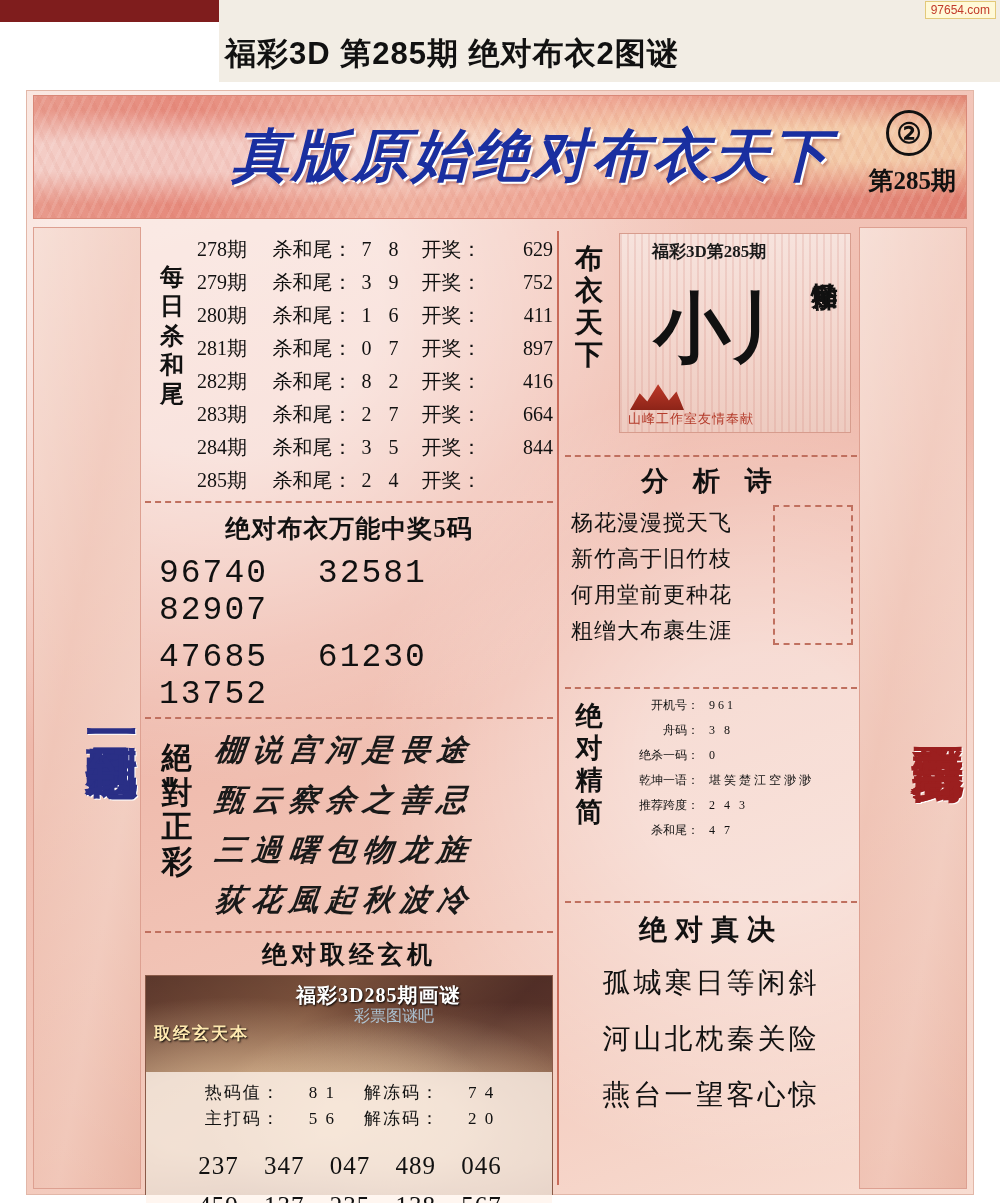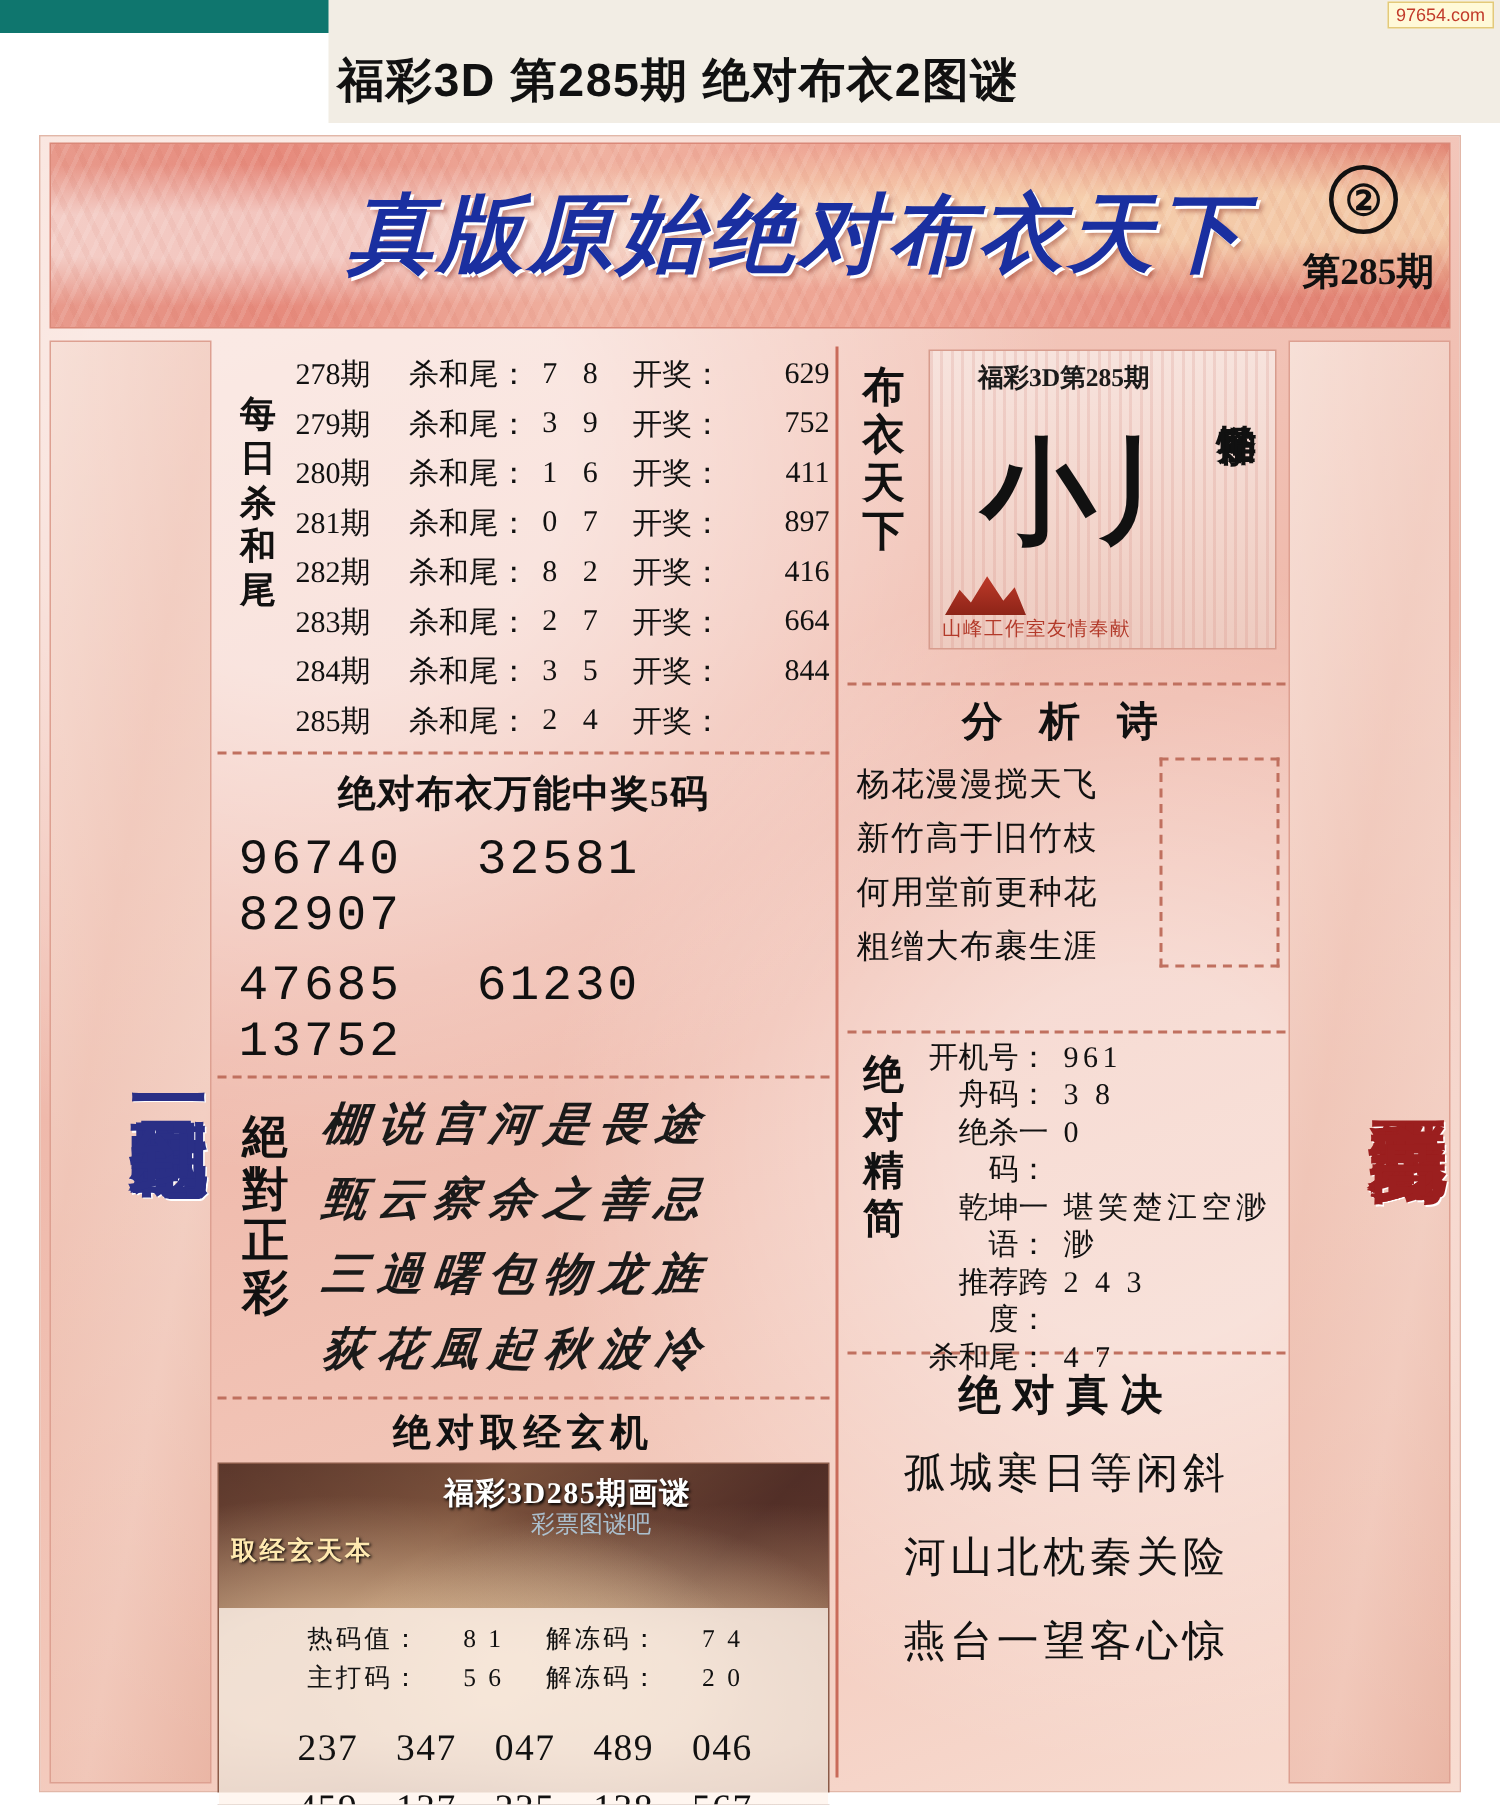"97654.com" .topbar { background: #0f766e -> #7f1d1d }
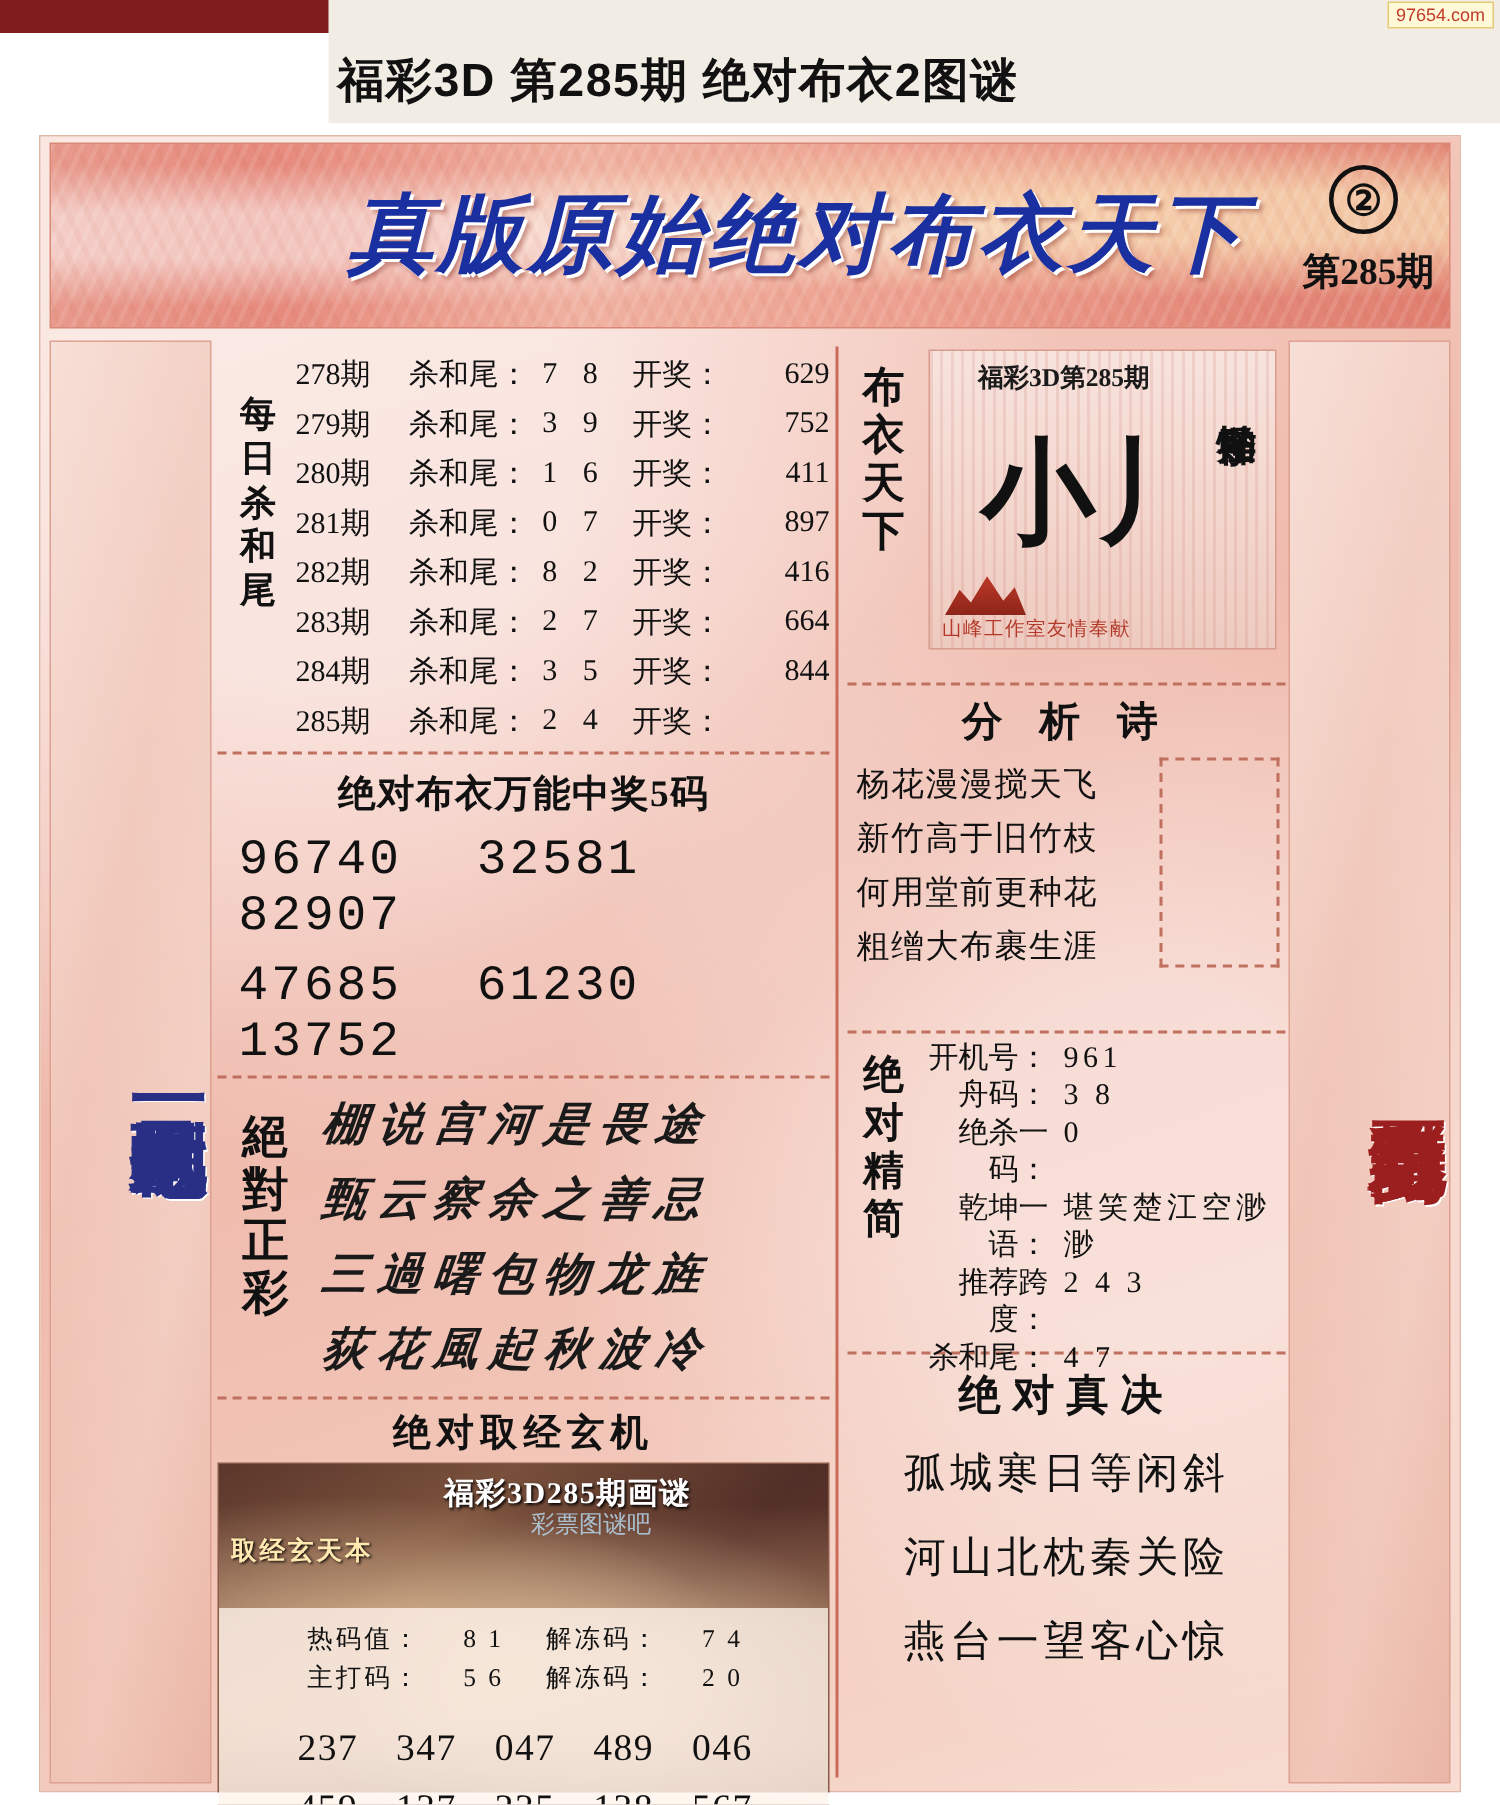"开机号：" .stat-row { font-size: 20px -> 12px }
